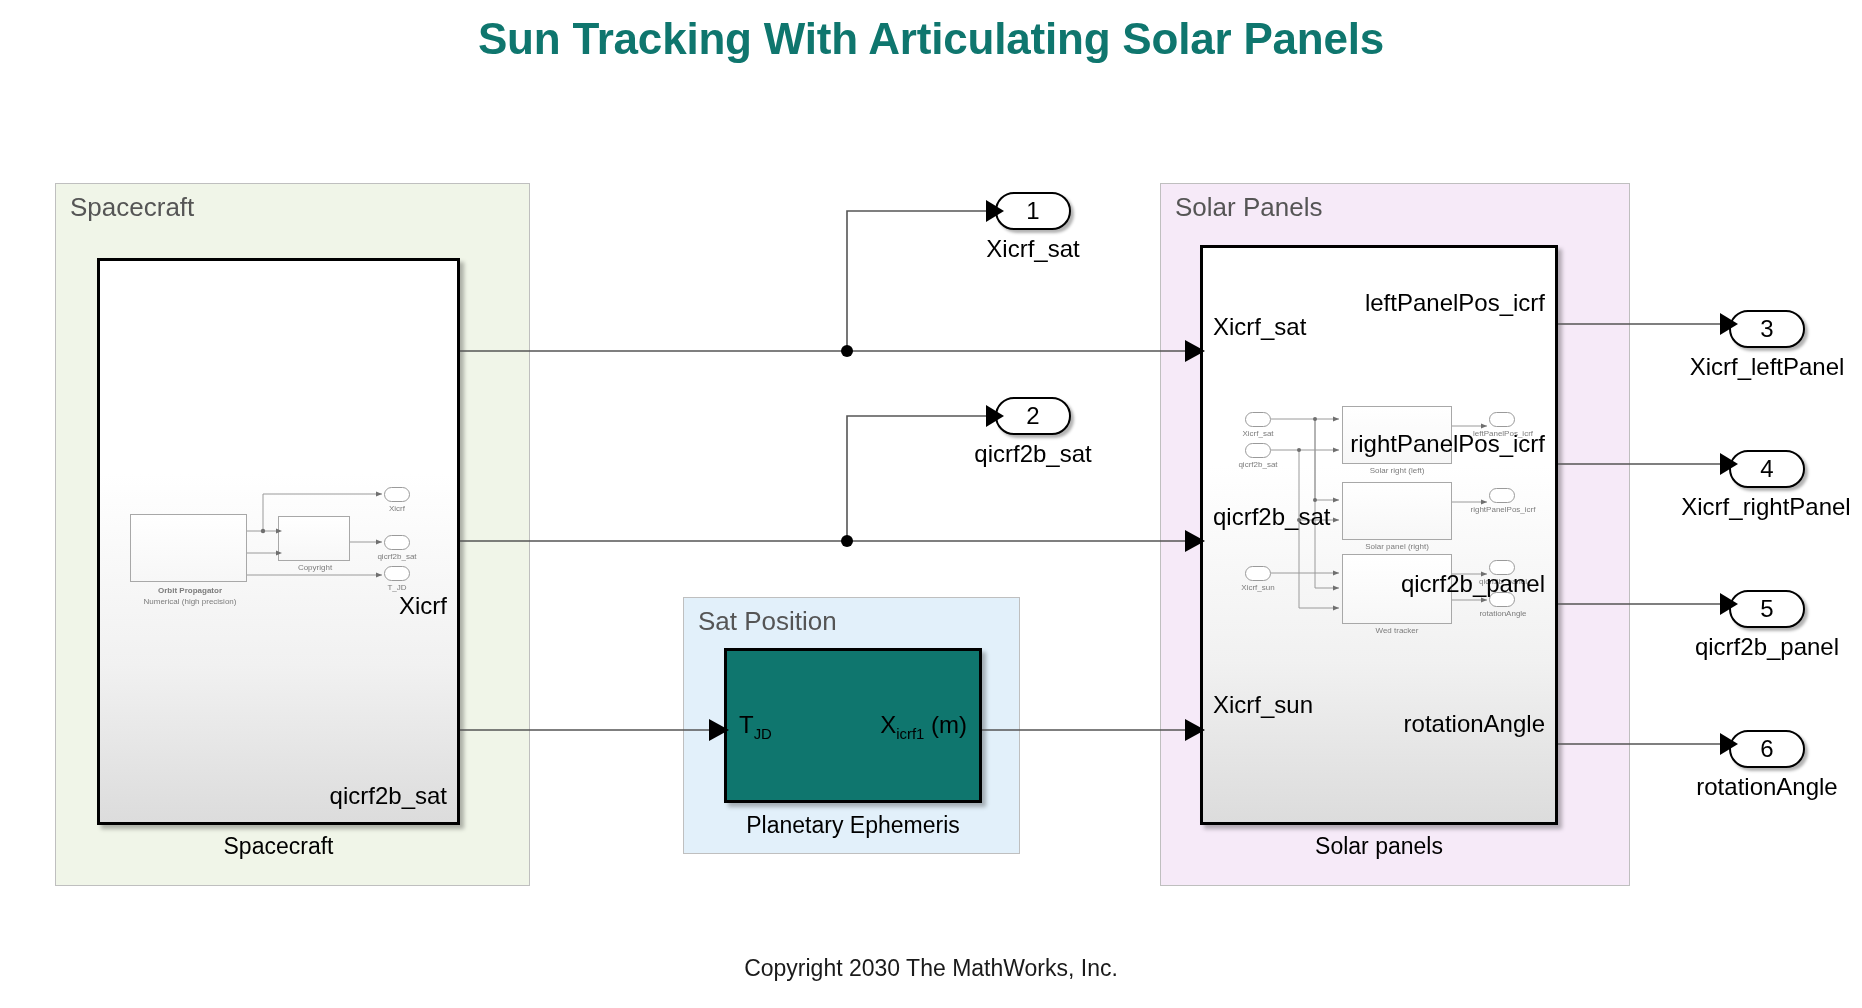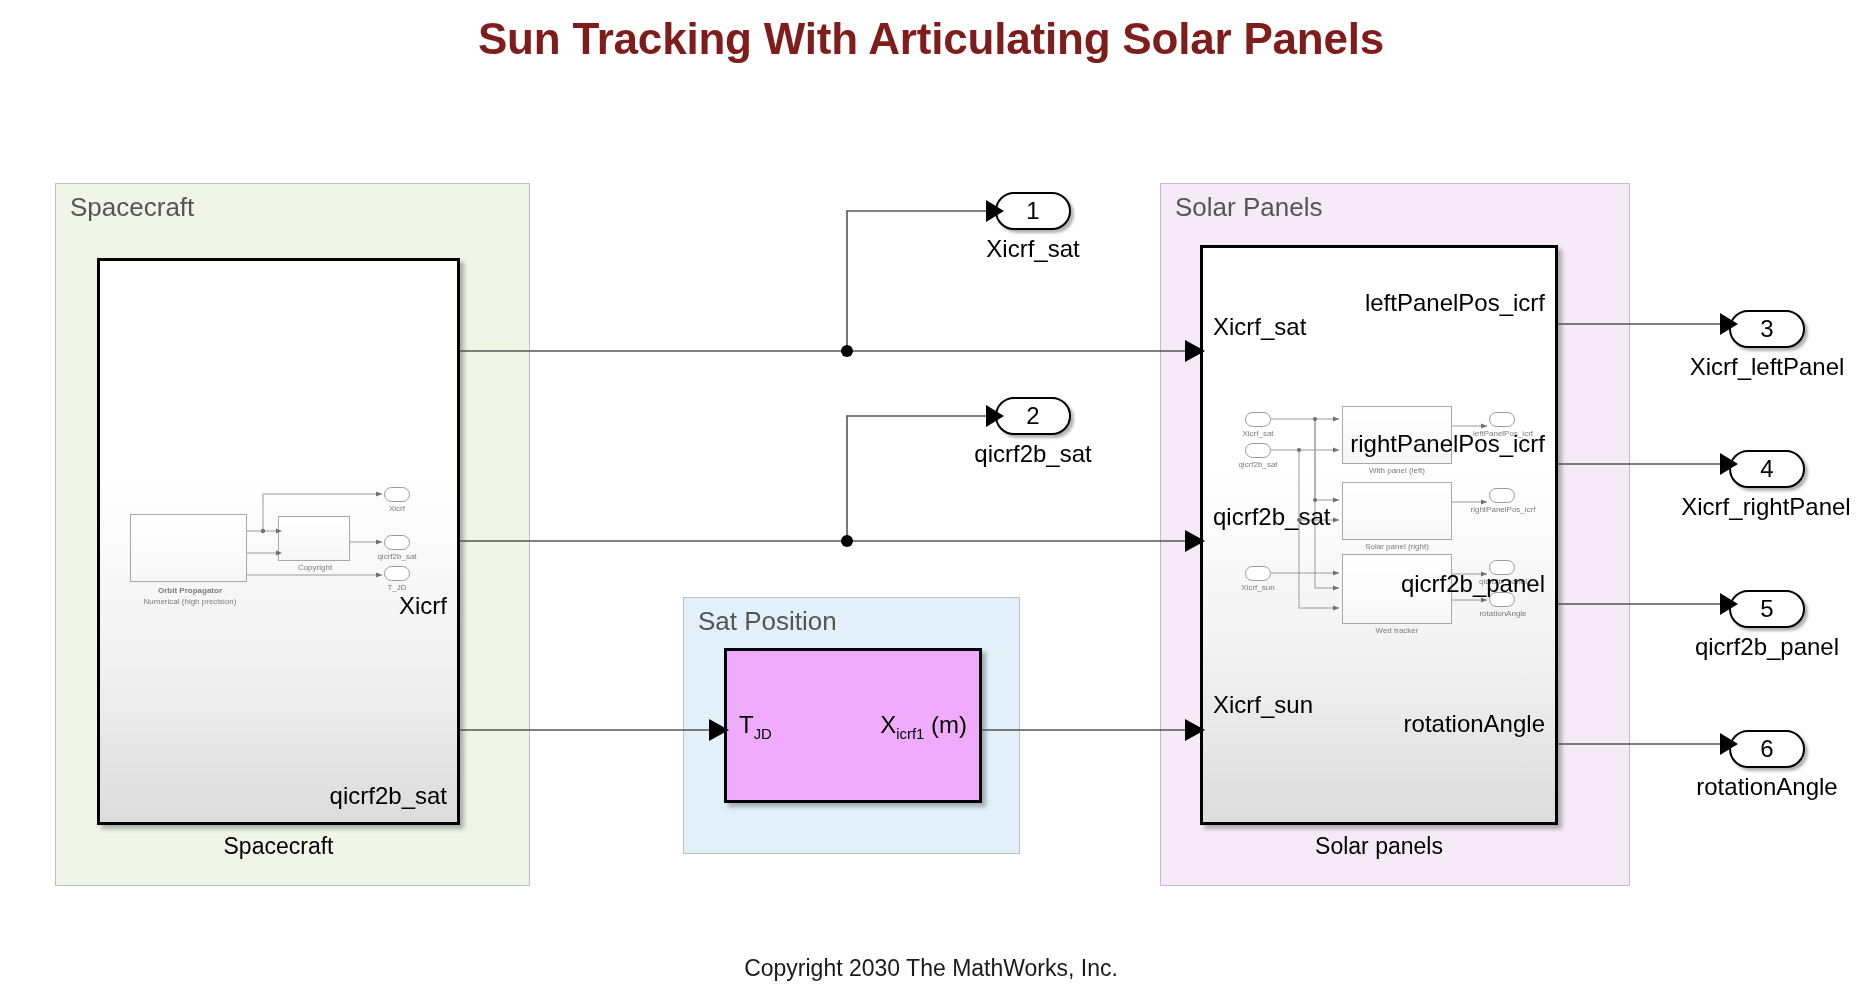"Sun Tracking With Articulating Solar" .diagram-title { color: #7f1d1d -> #0f766e }
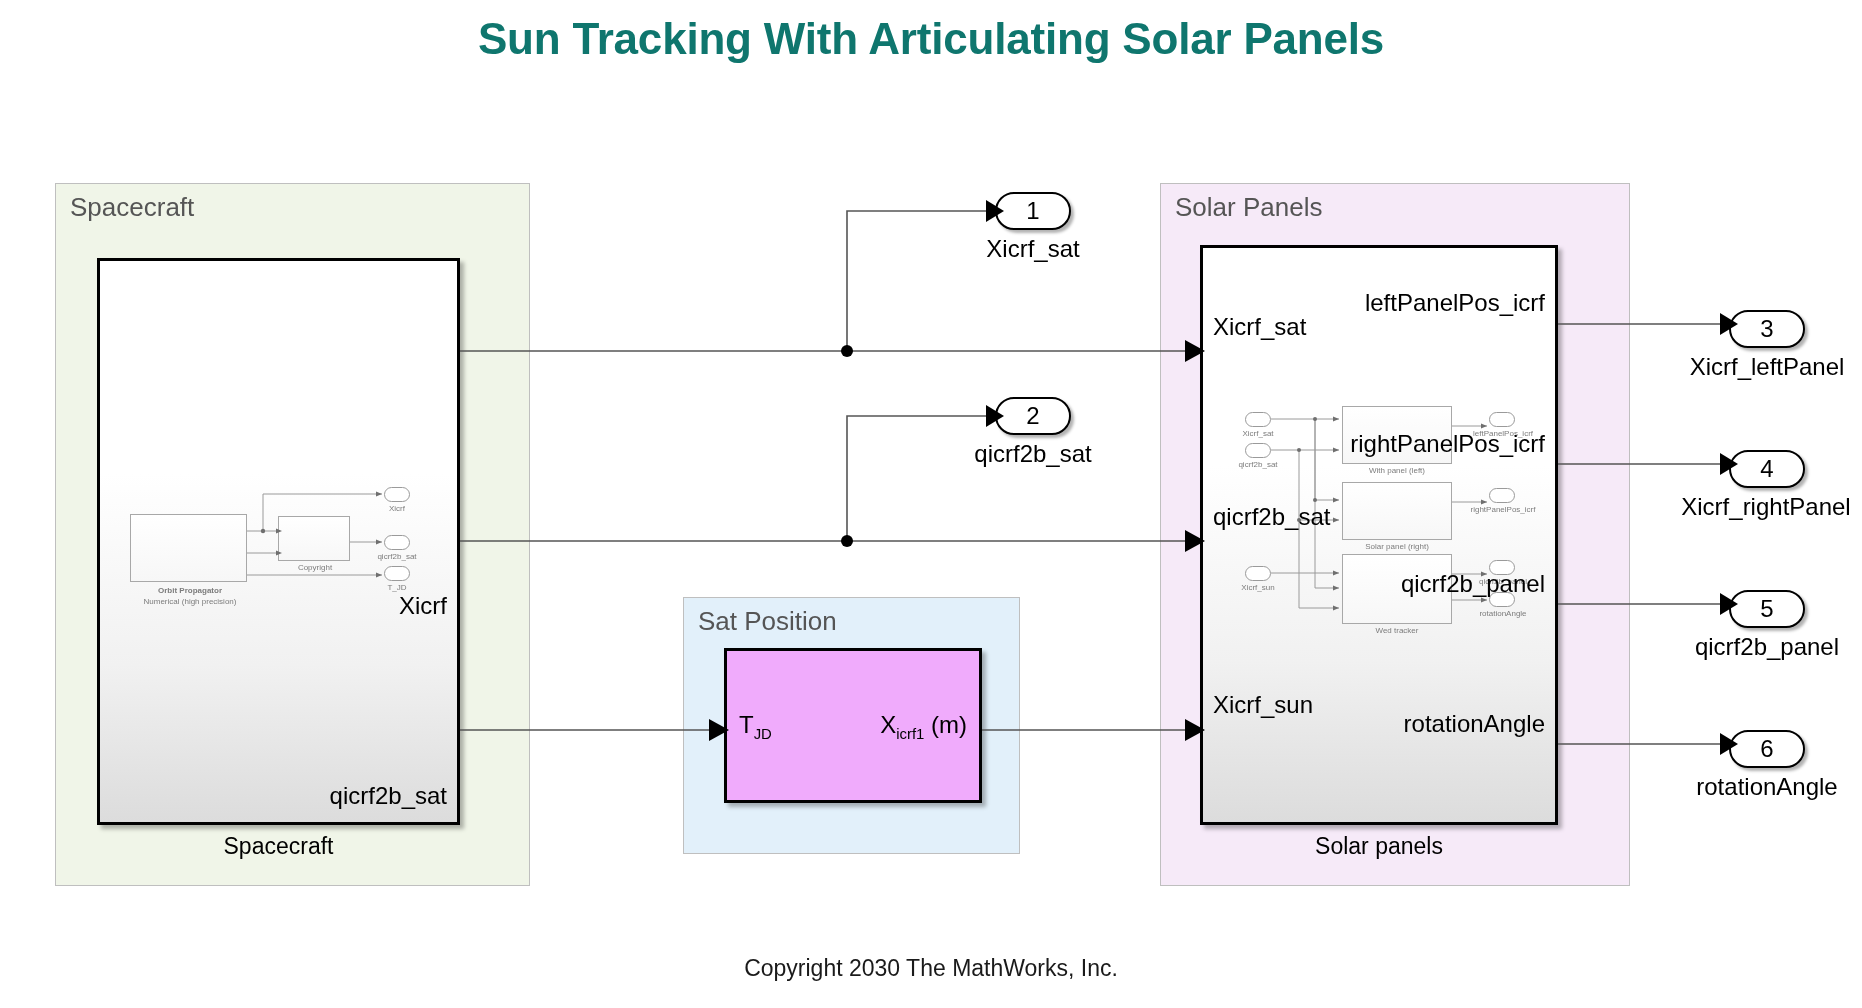"With panel (left)" div.mini-label { text: With panel -> Solar right }
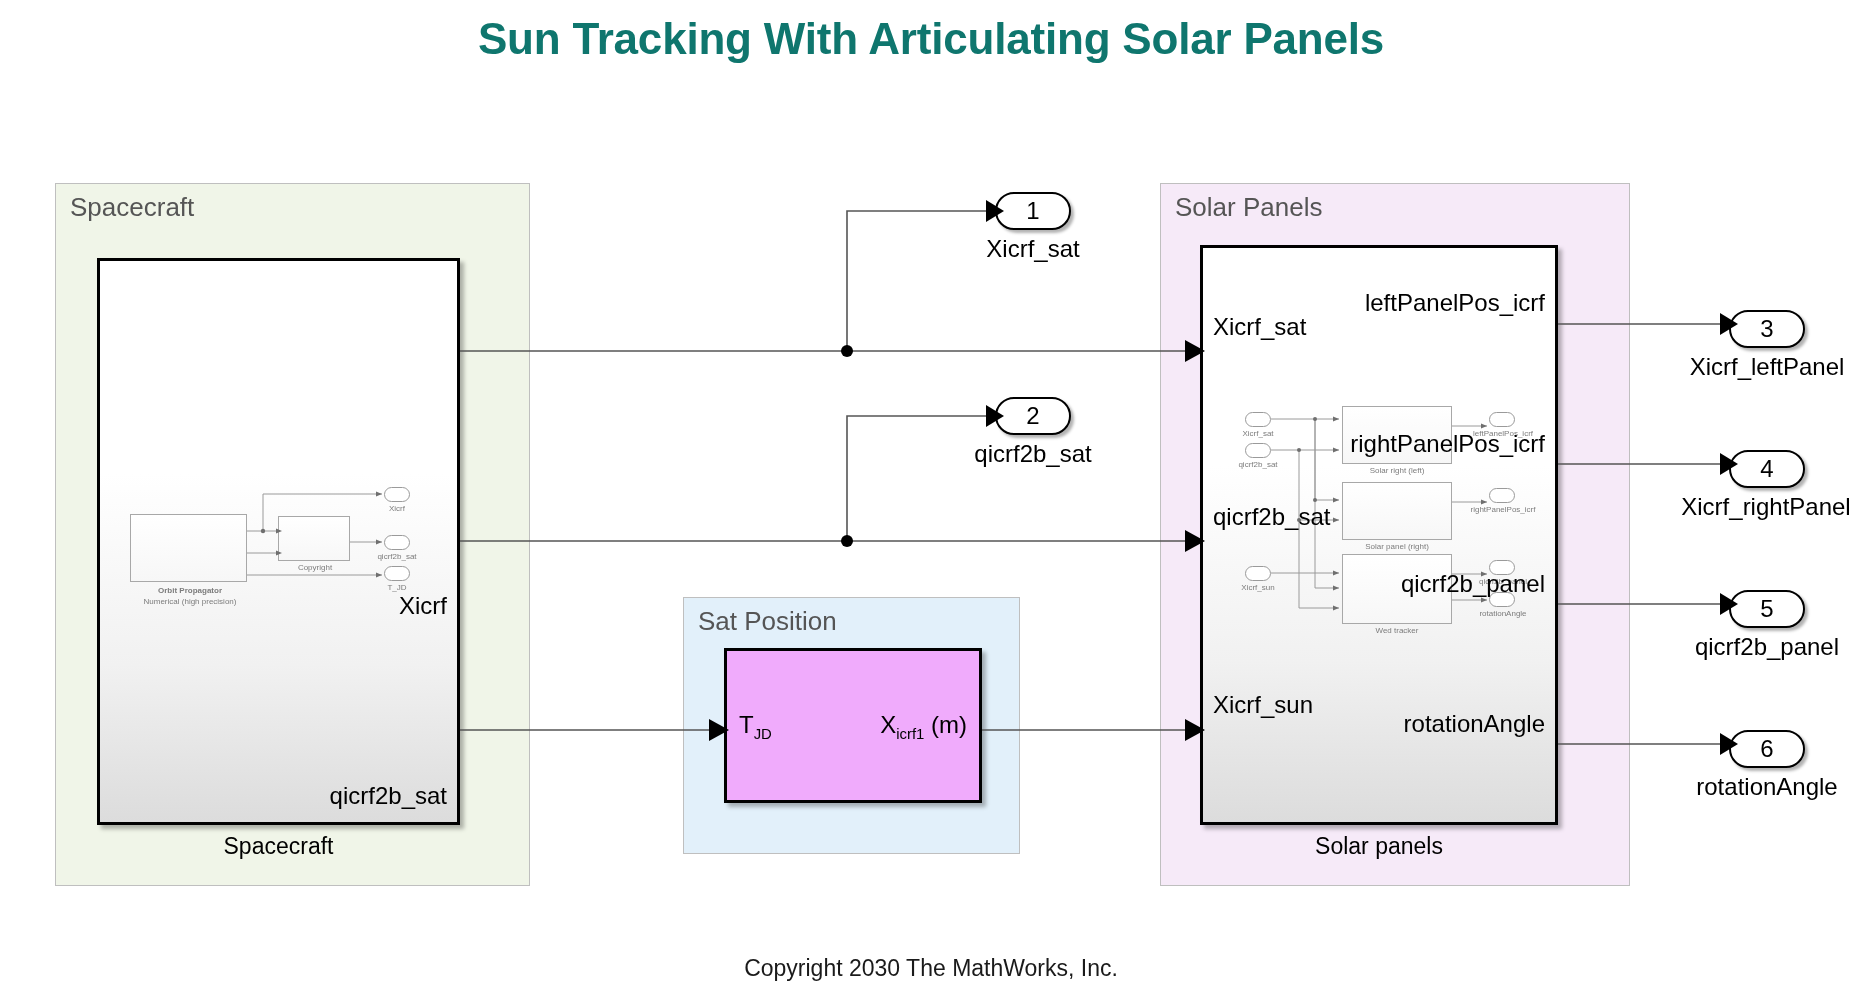"TJD" .sl-block.plain { background: #f0abfc -> #0f766e }
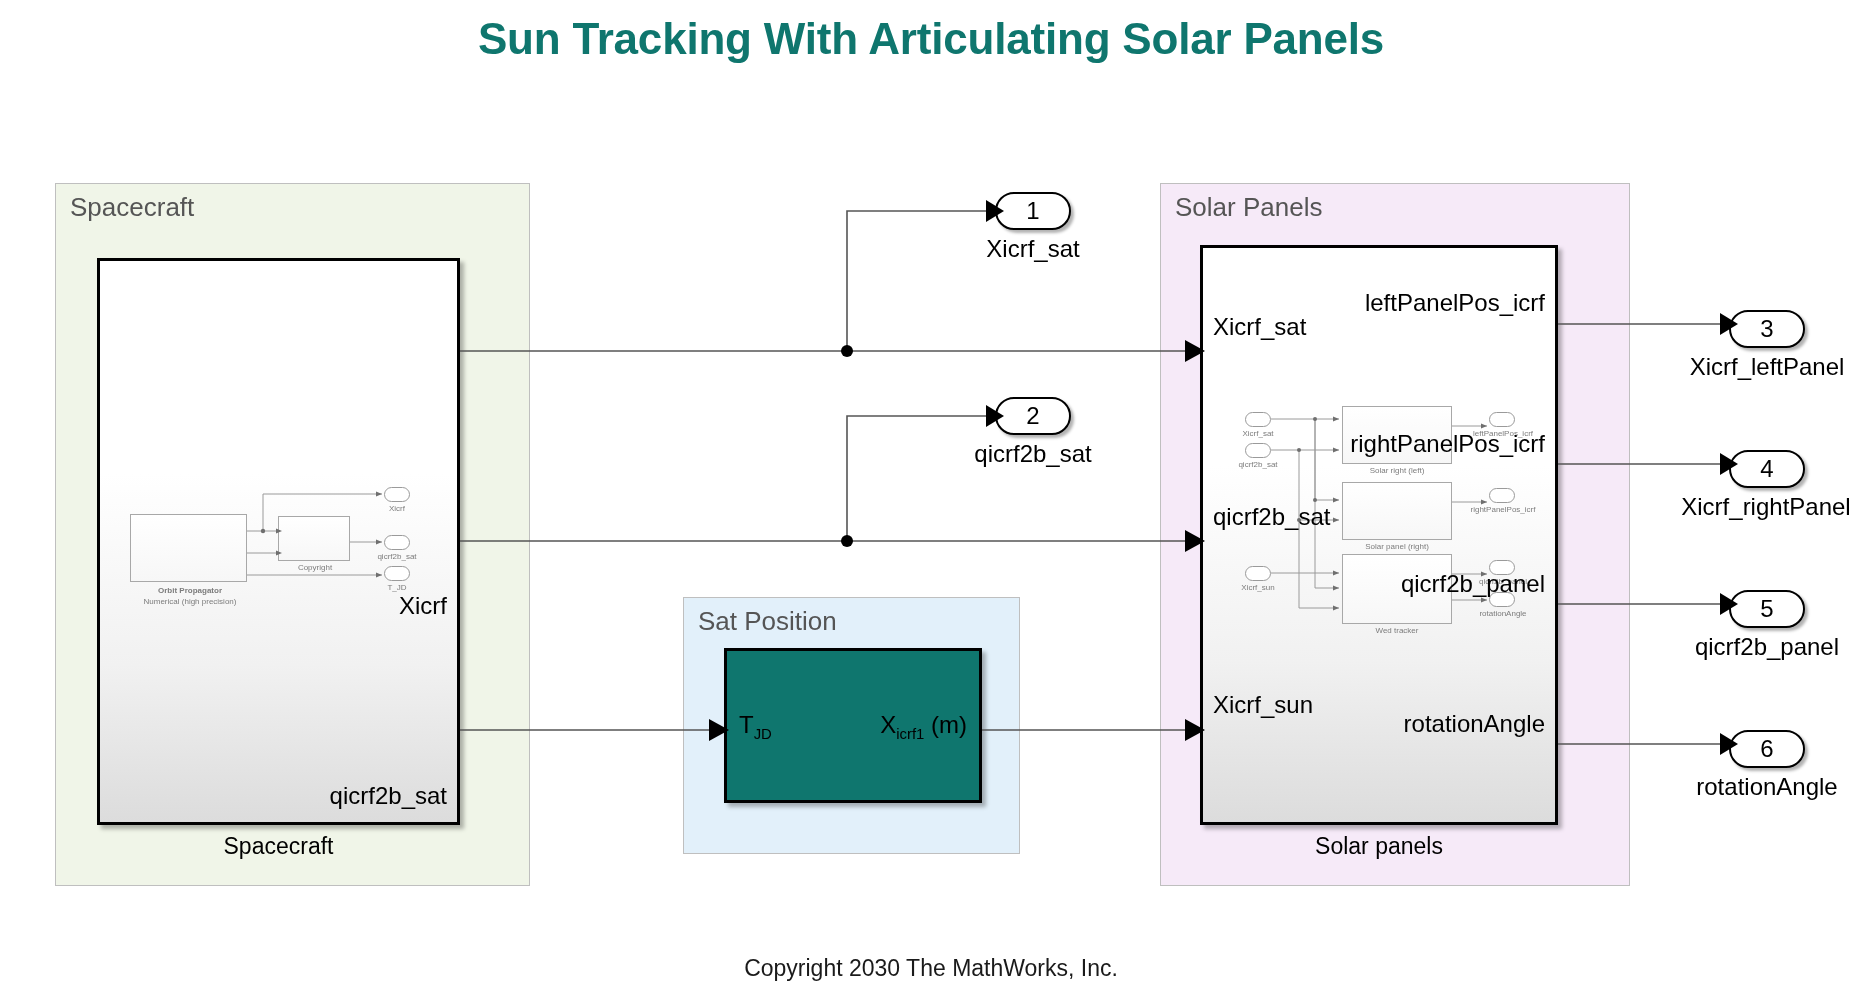"Planetary Ephemeris" div.block-caption { html: none -> <div>Planetary Ephemeris</div> }
